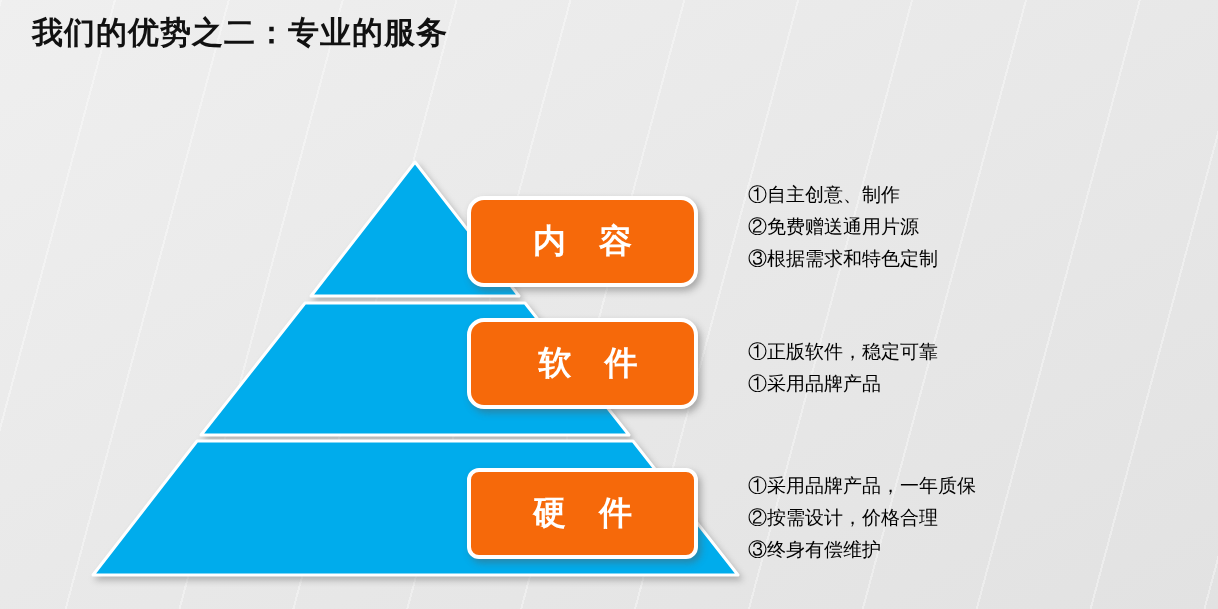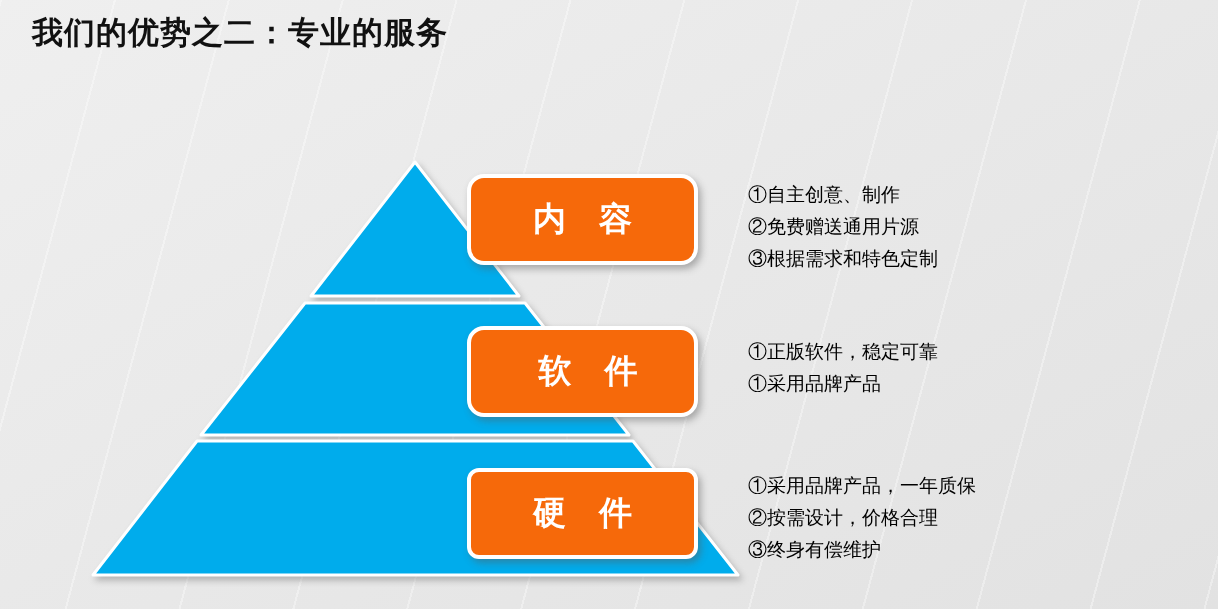"内 容" .box-1 { top: 174px -> 196px }
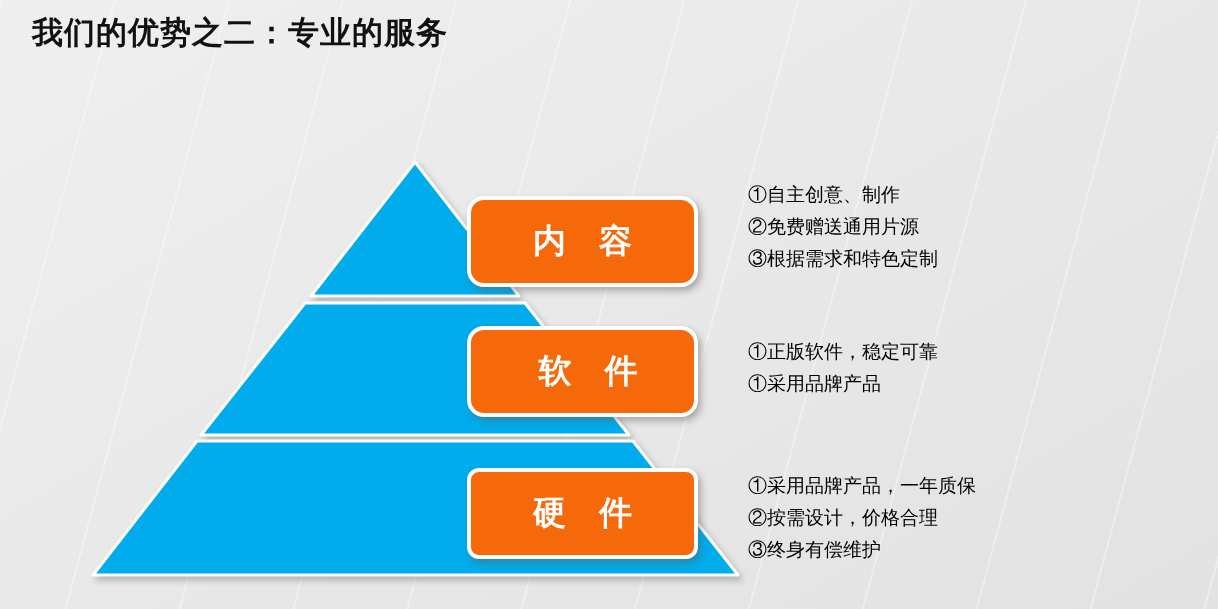"软 件" .box-2 { top: 326px -> 318px }
